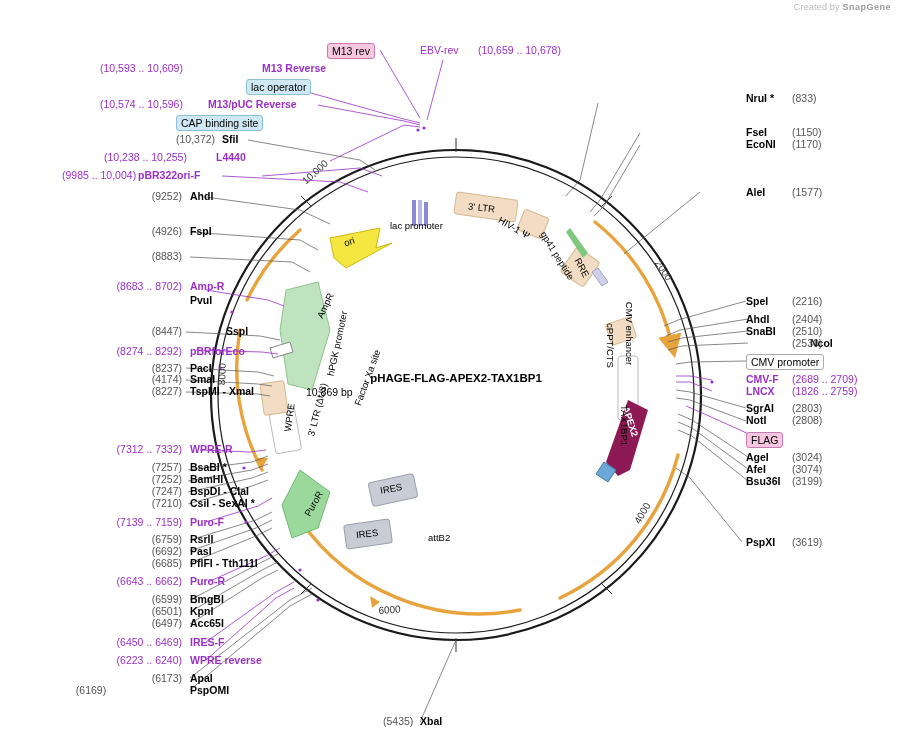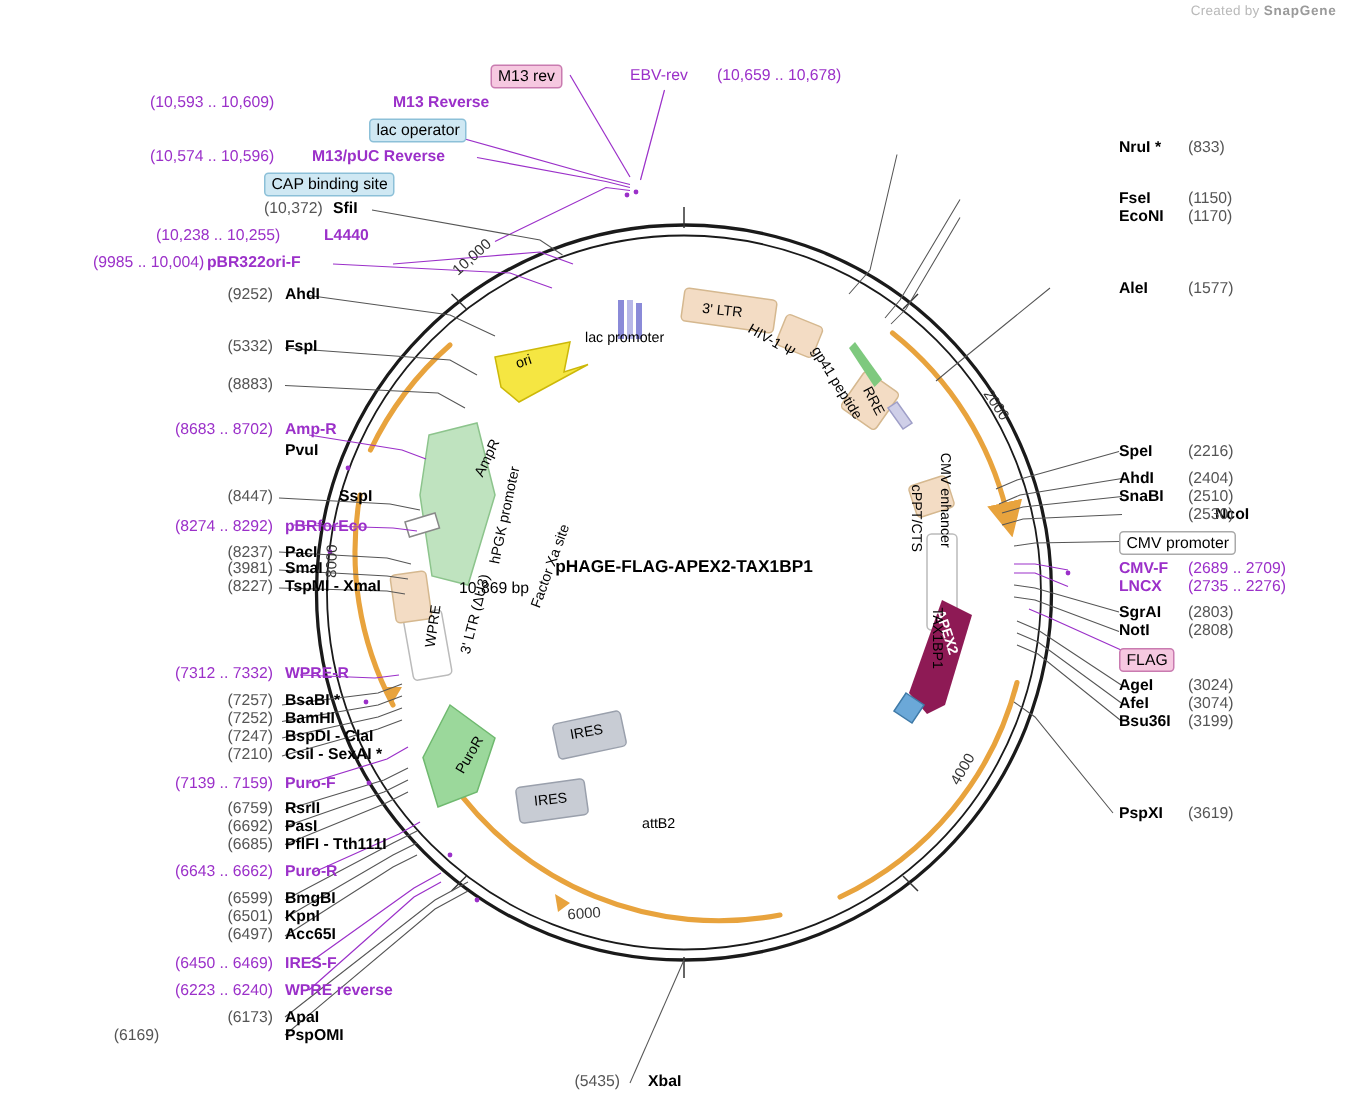"(5332)" div.lbl { text: 5332 -> 4926 }
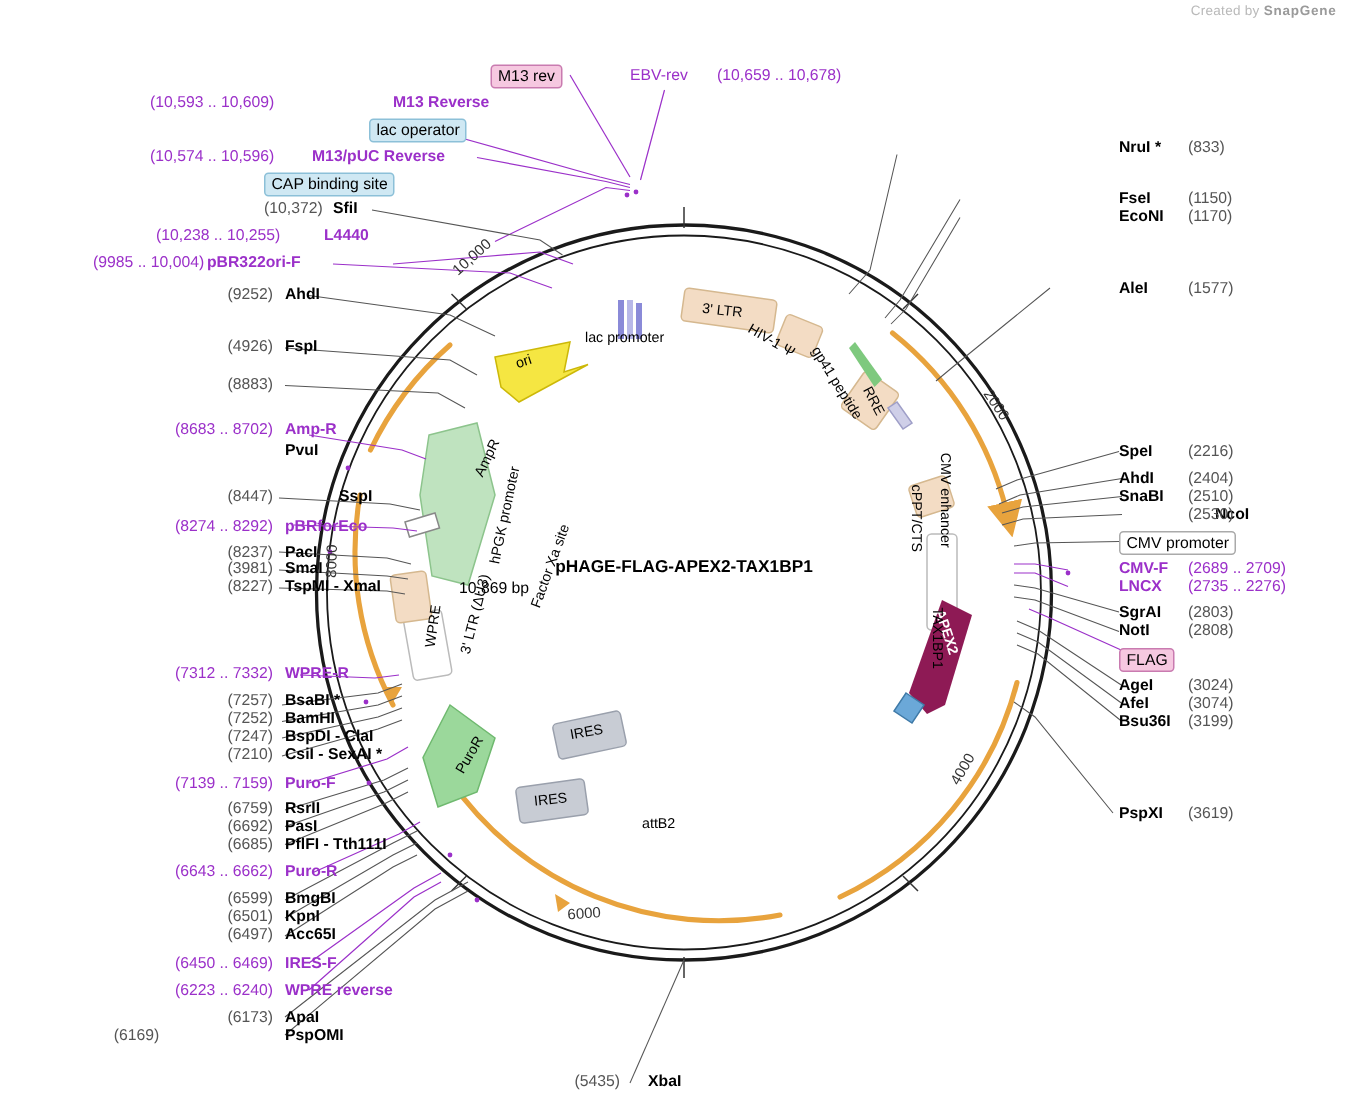"(3981)" div.lbl { text: 3981 -> 4174 }
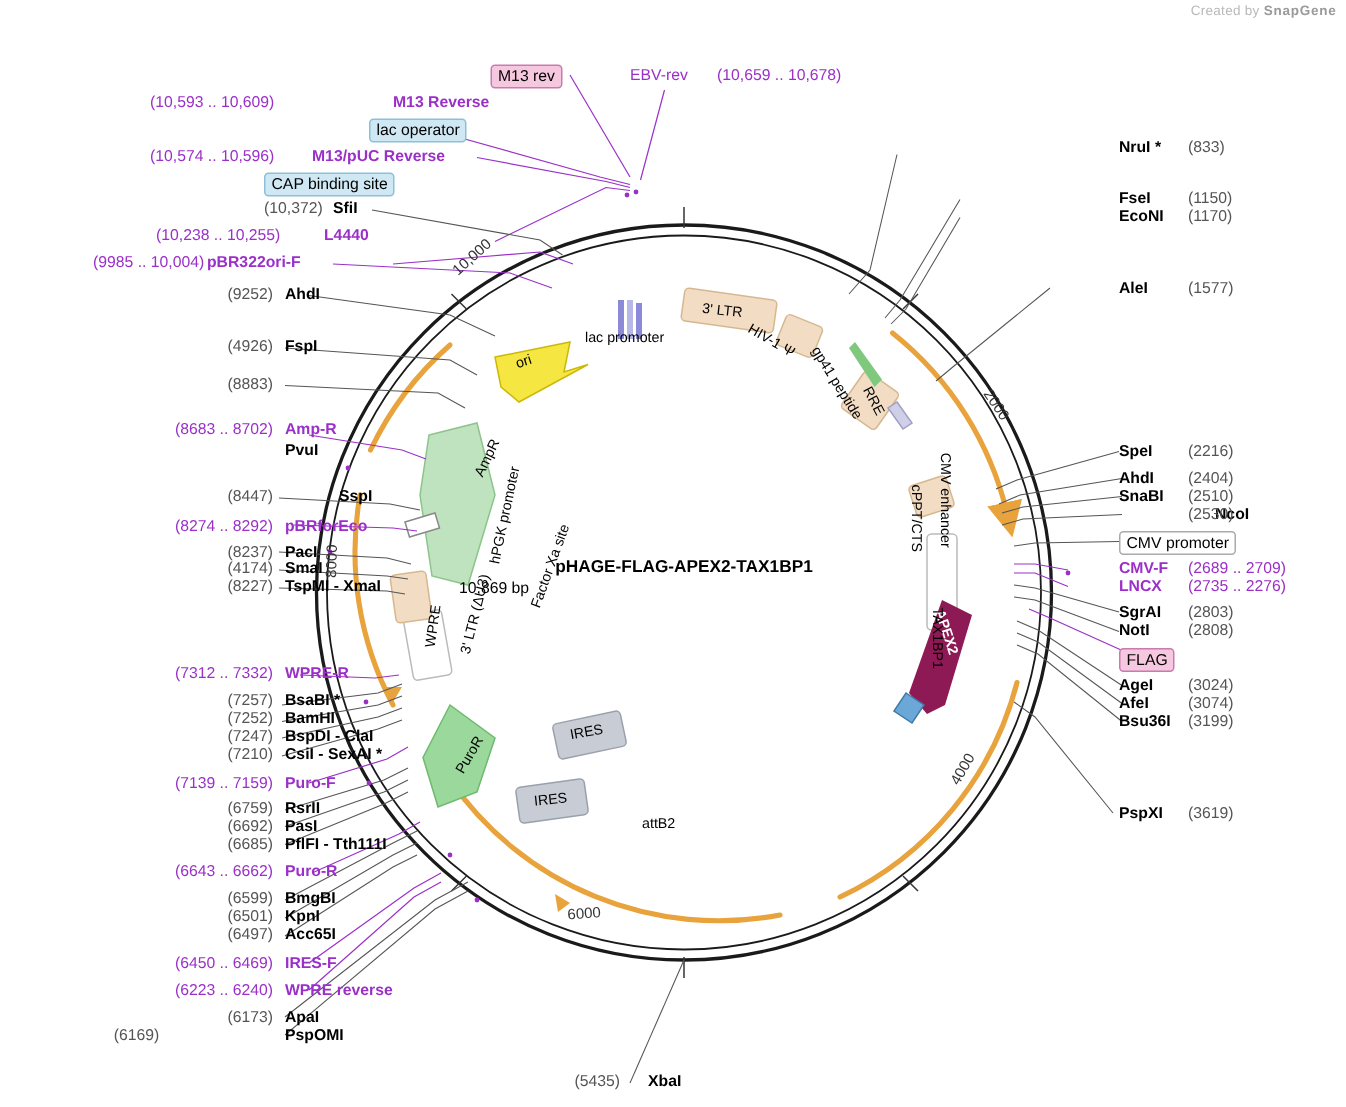"(2735 .. 2276)" div.lbl { text: 2735 .. 2276 -> 1826 .. 2759 }
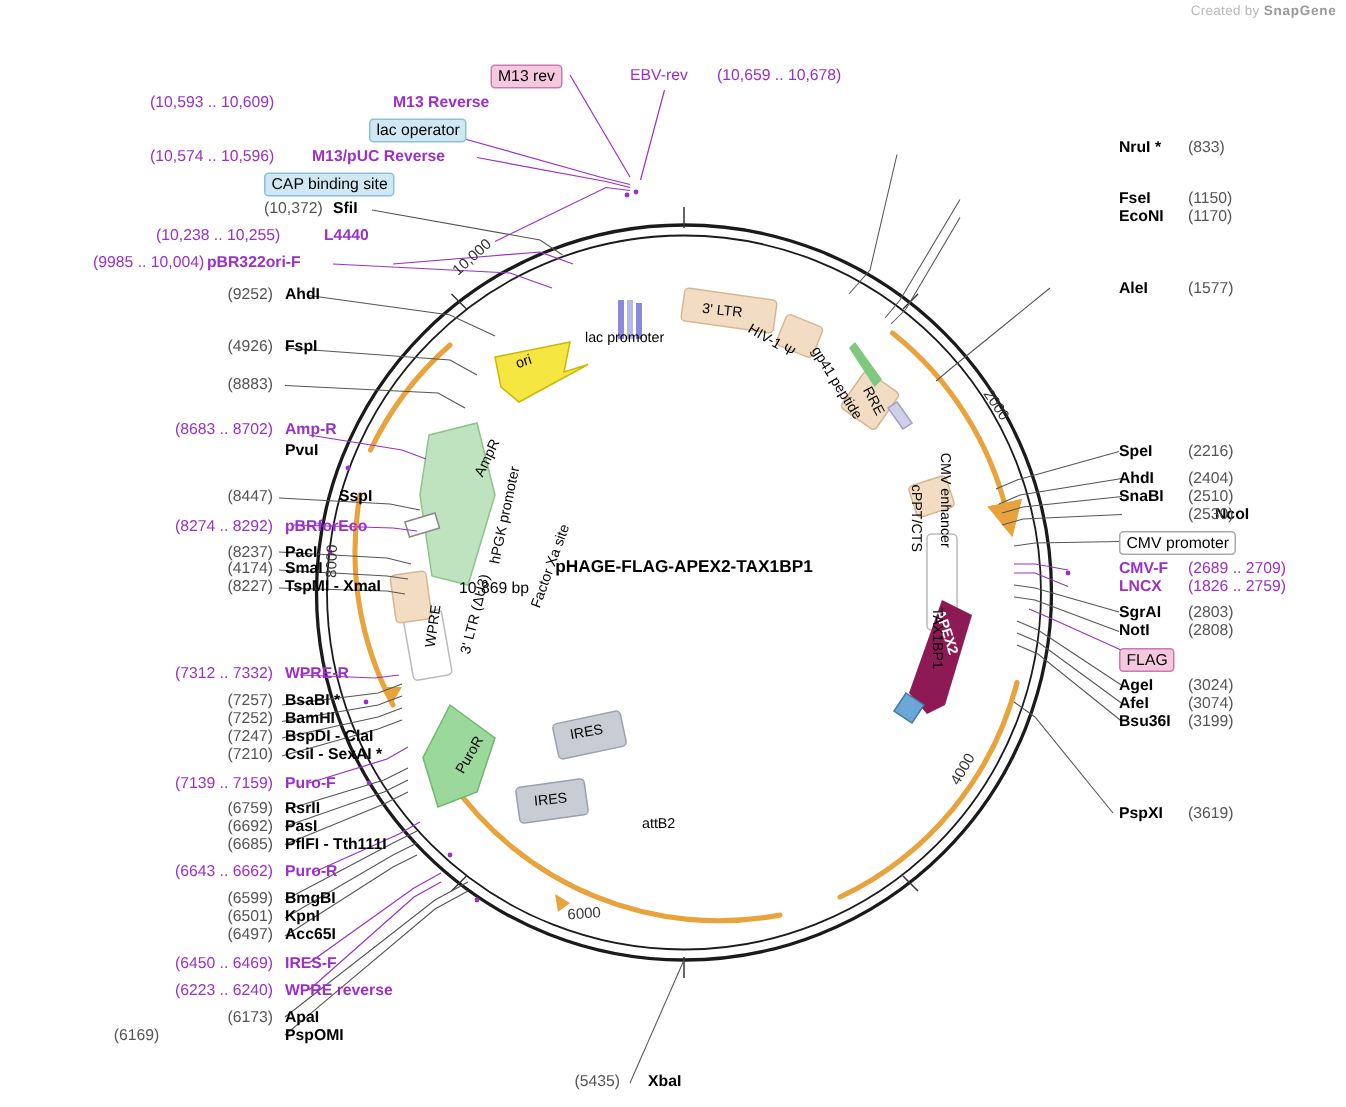"attB2" div.feat { top: 544px -> 532px }
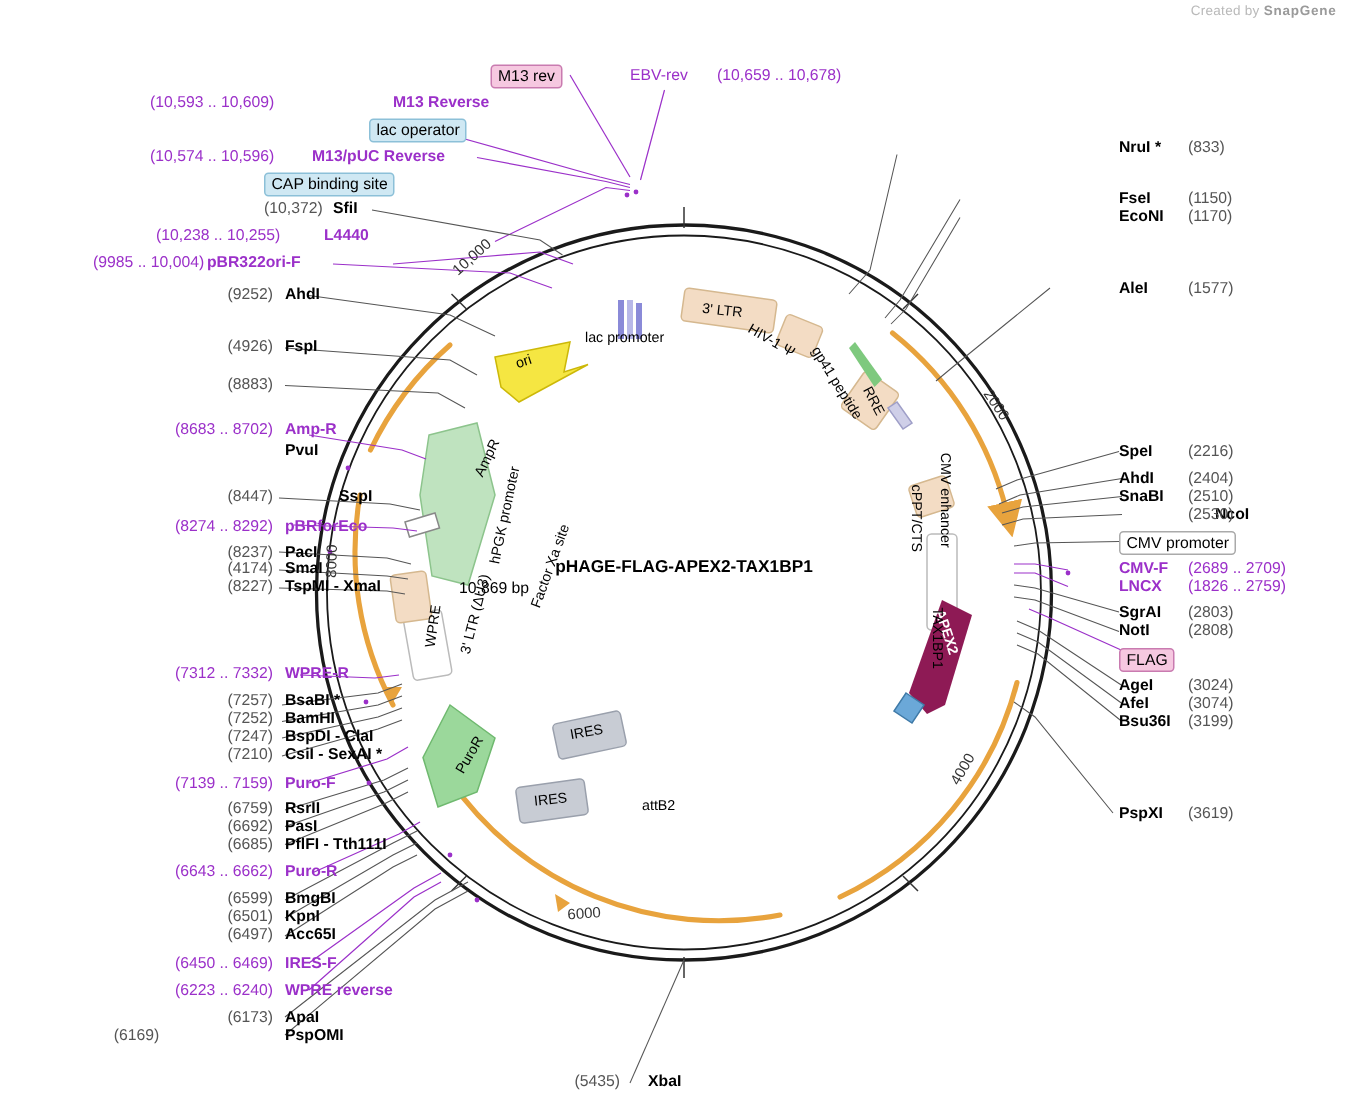"XbaI" div.lbl { left: 432px -> 420px }
